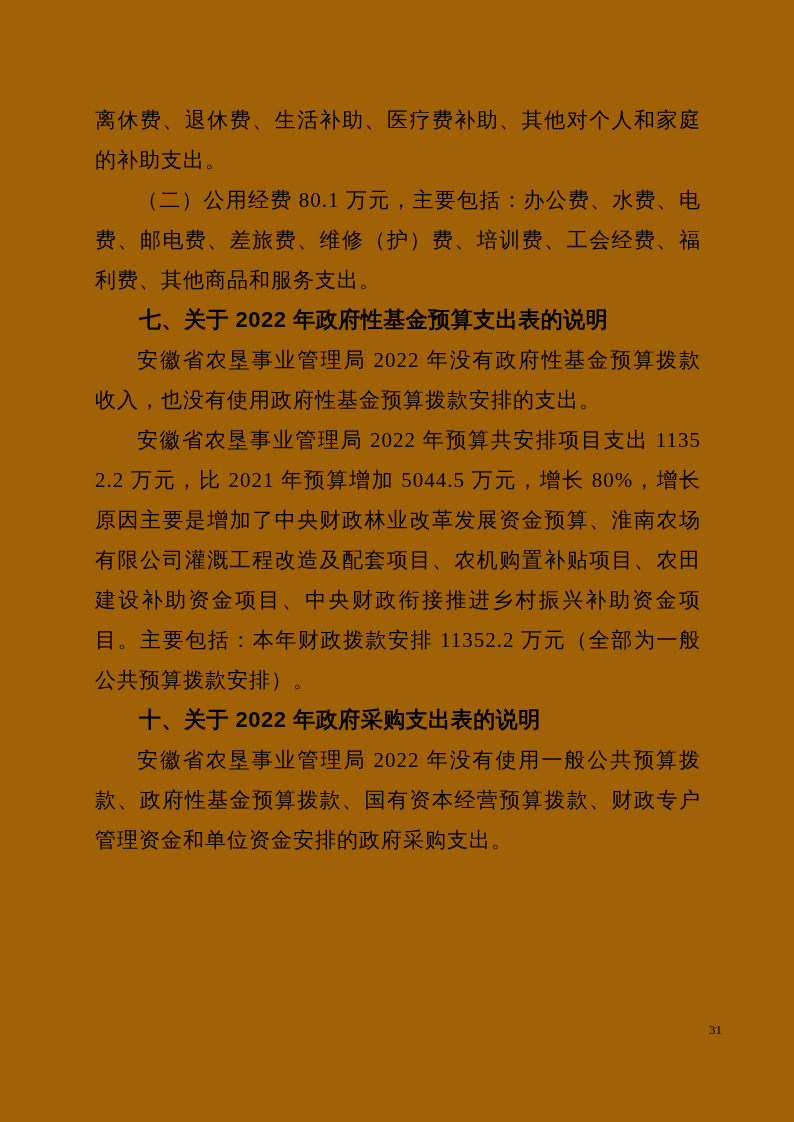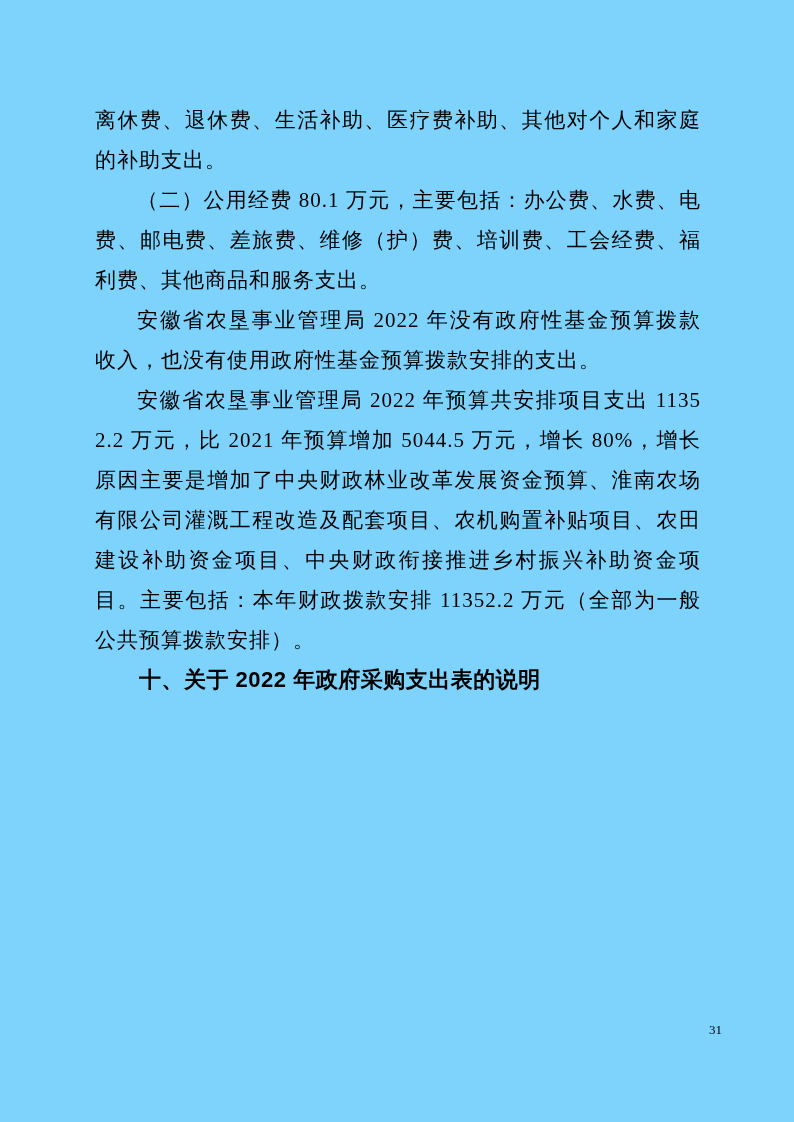"离休费、退休费、生活补助、医疗费补助、其他对个人和家庭的补助支出。" .page { background: #7dd3fc -> #a16207 }
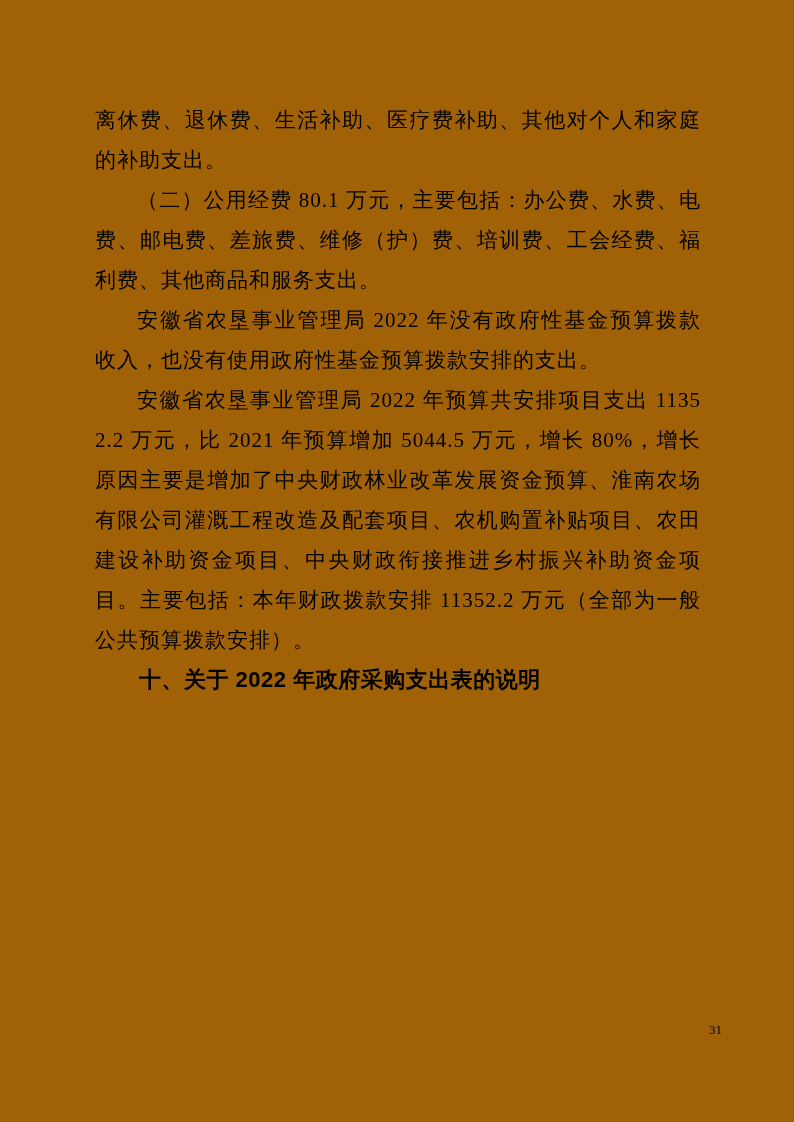"七、关于 2022 年政府性基金预算支出表的说明" p.heading { html: none -> <p>七、关于 2022 年政府性基金预算支出表的说明</p> }
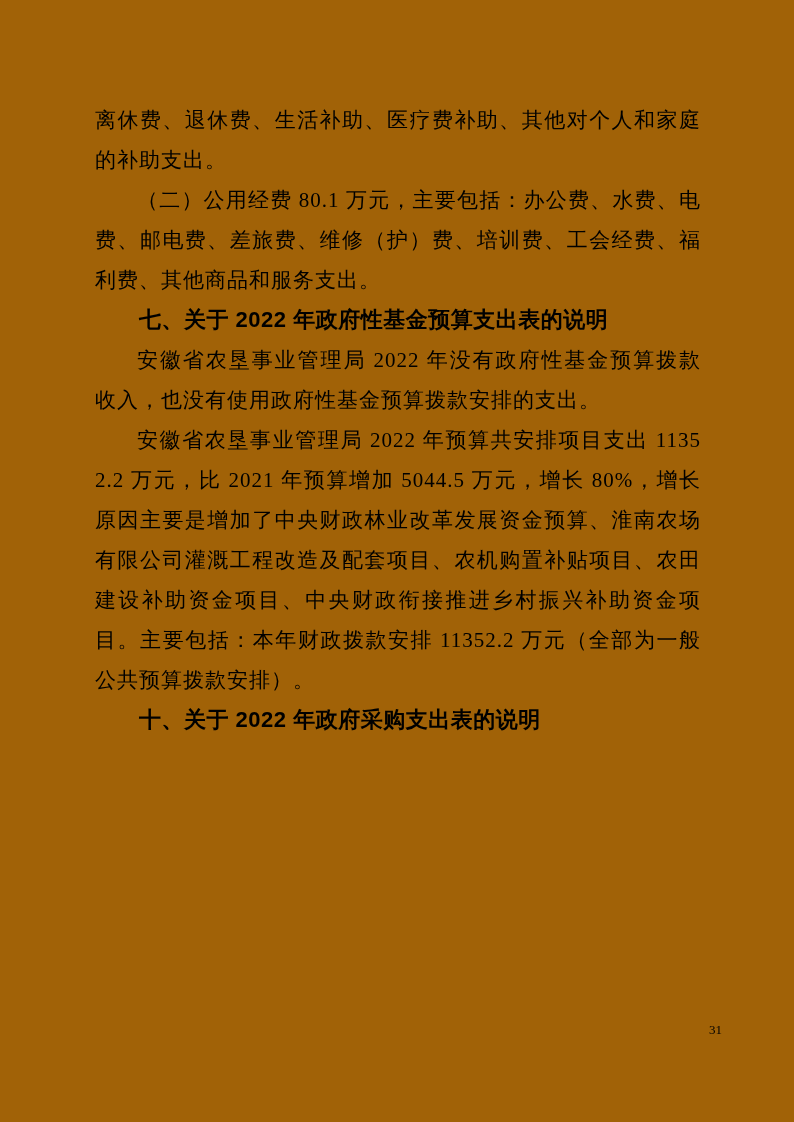"安徽省农垦事业管理局 2022" p.para { html: none -> <p>安徽省农垦事业管理局 2022 年没有使用一般公共预算拨款、政府性基金预算拨款、国有资本经营预算拨款、财政专户管理资金和单位资金安排的政府采购支出。</p> }
